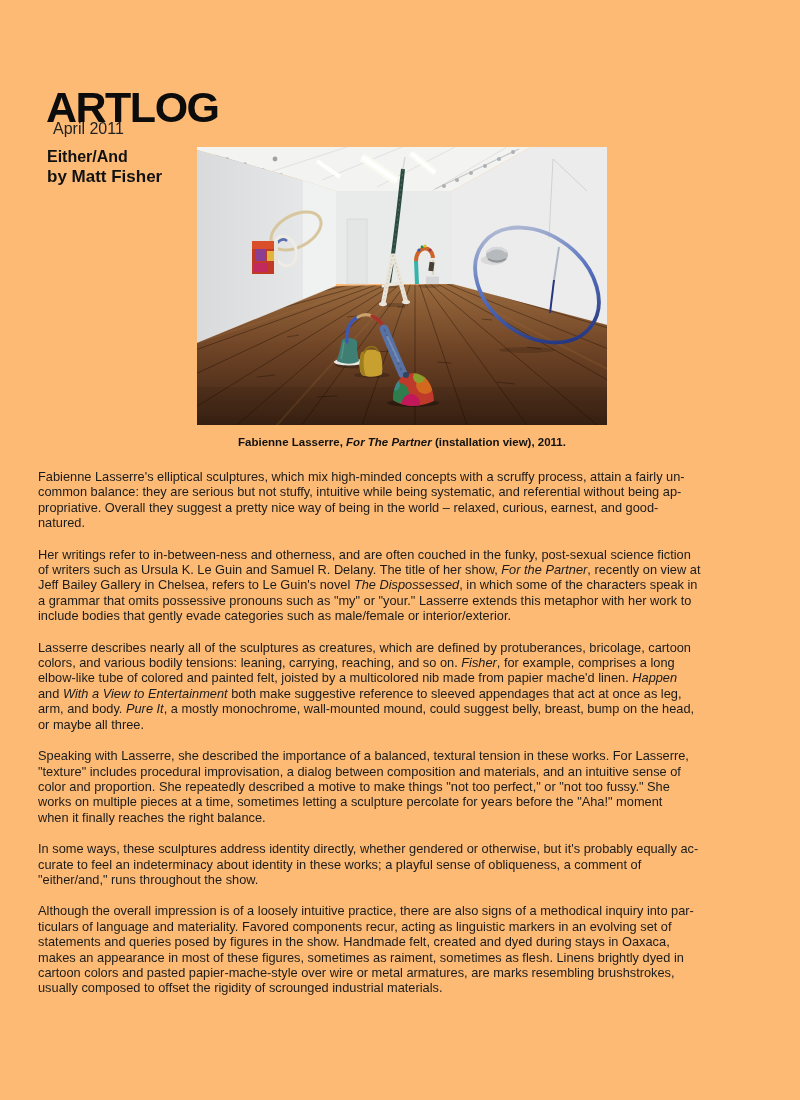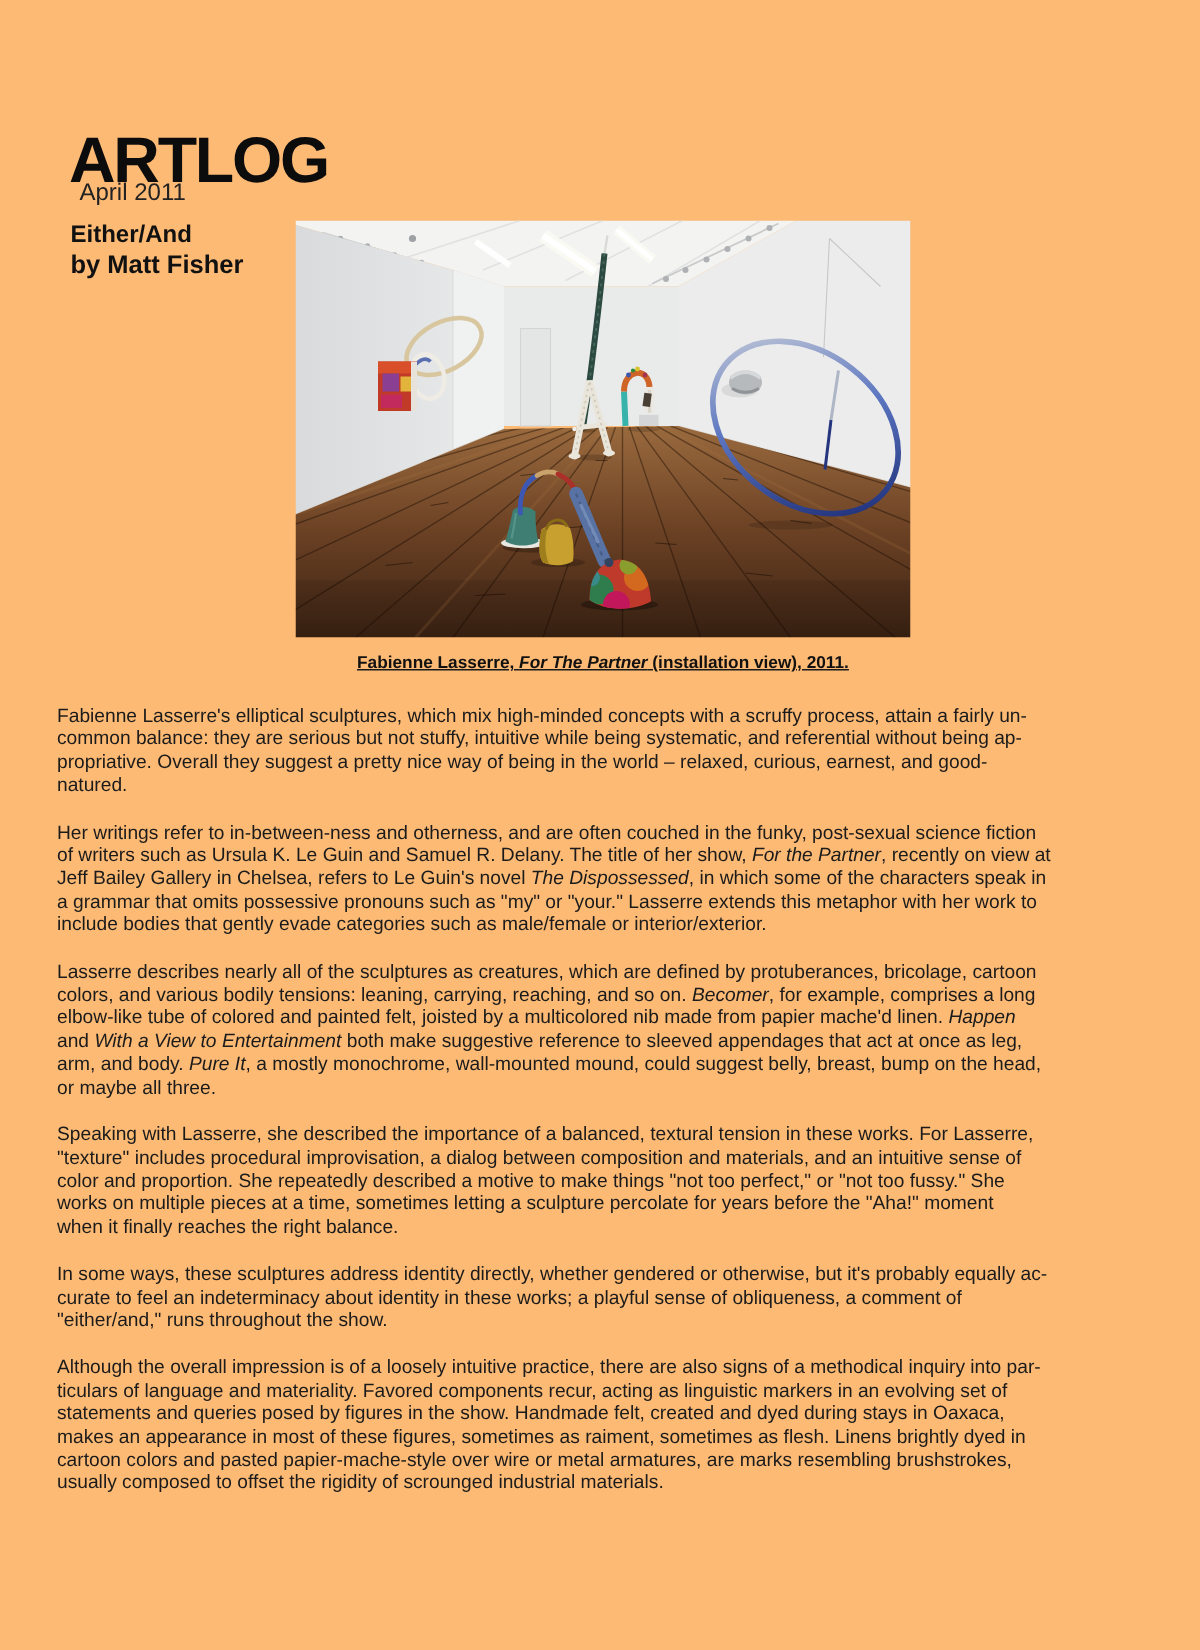"Fabienne Lasserre, For The Partner" figure.photo { text-decoration: underline -> none }
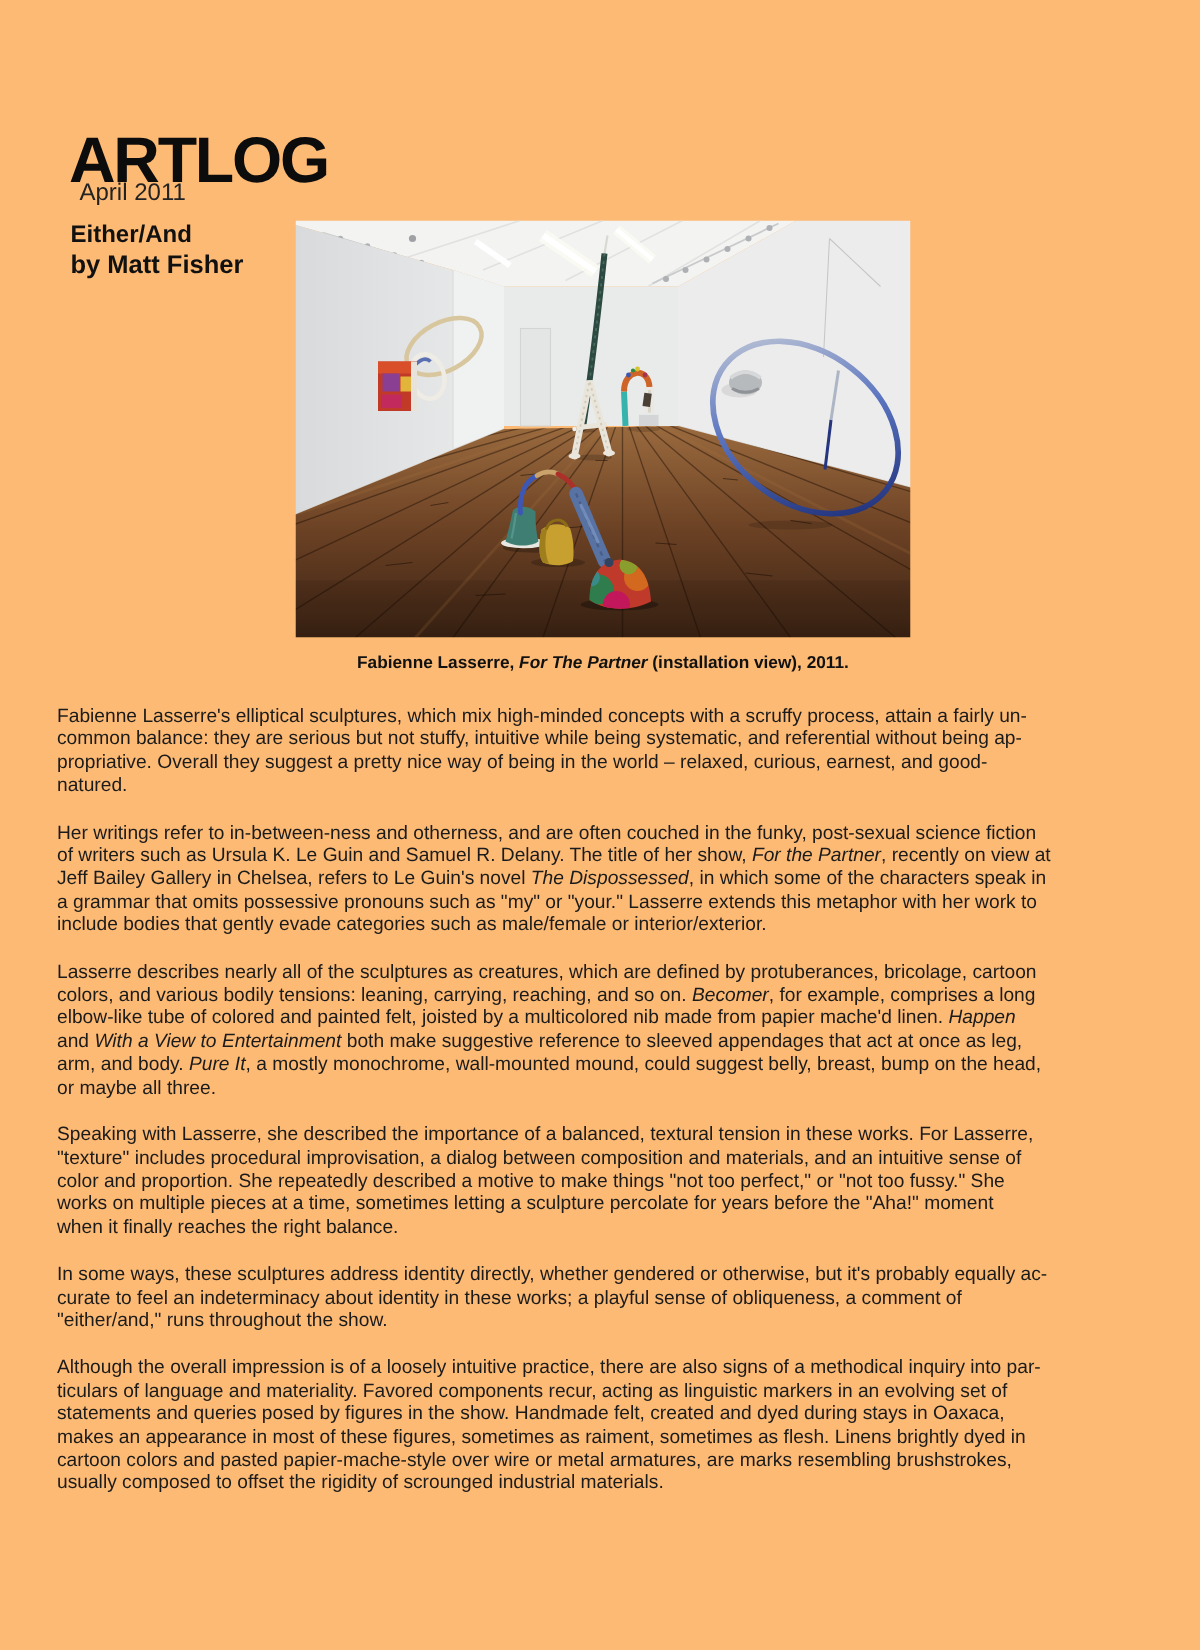"Becomer" i { text: Becomer -> Fisher }
